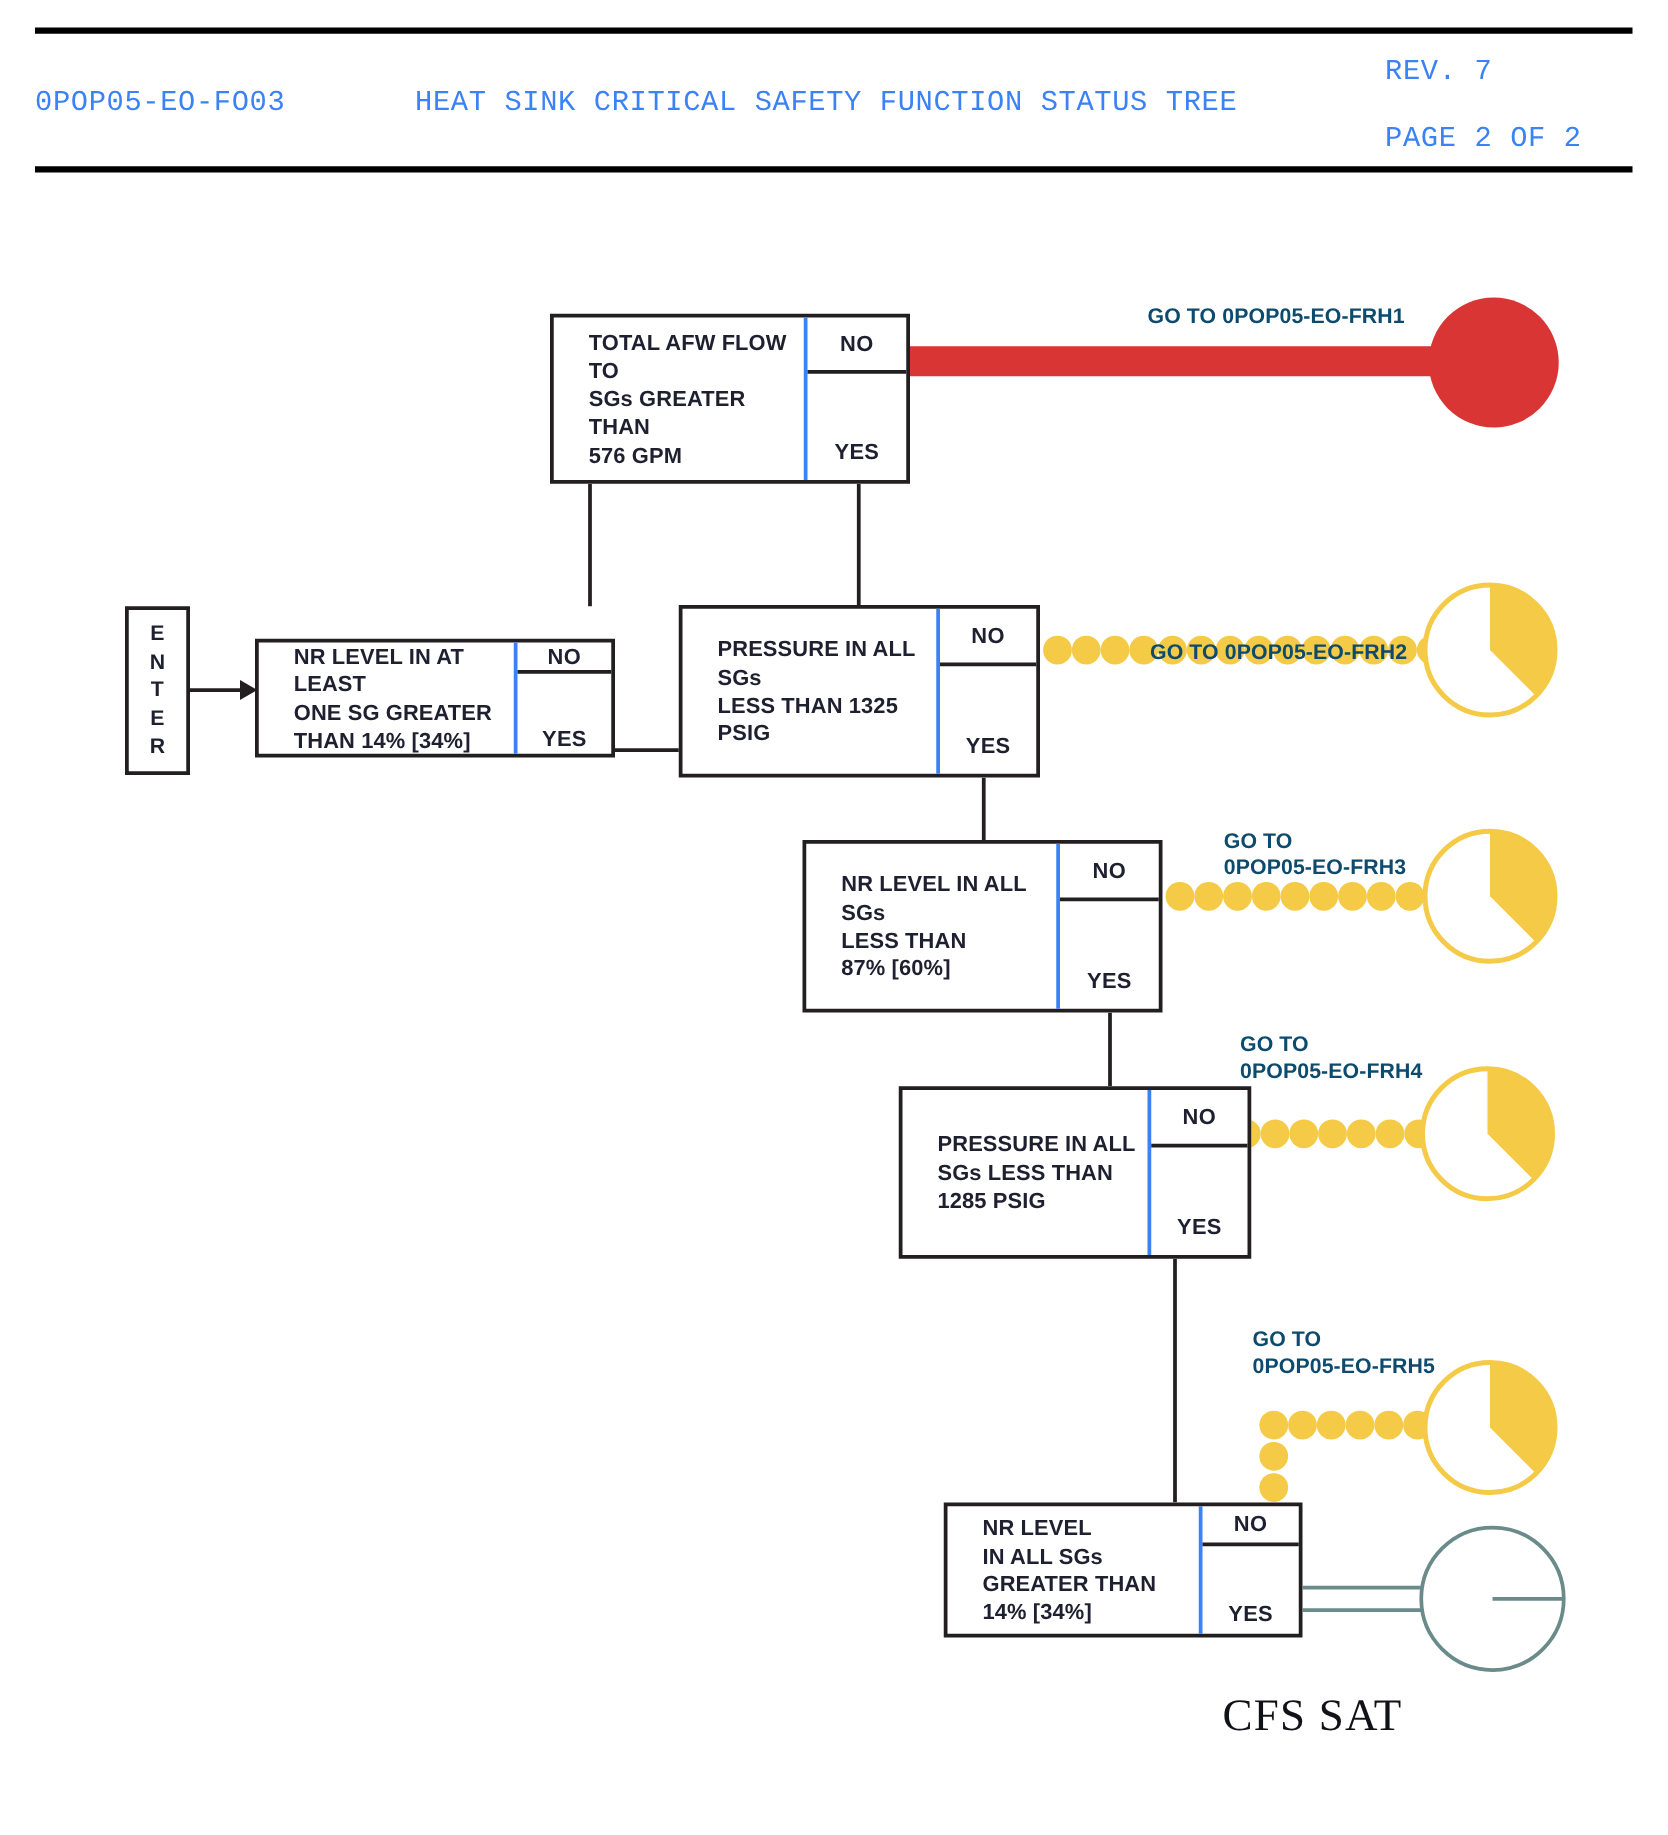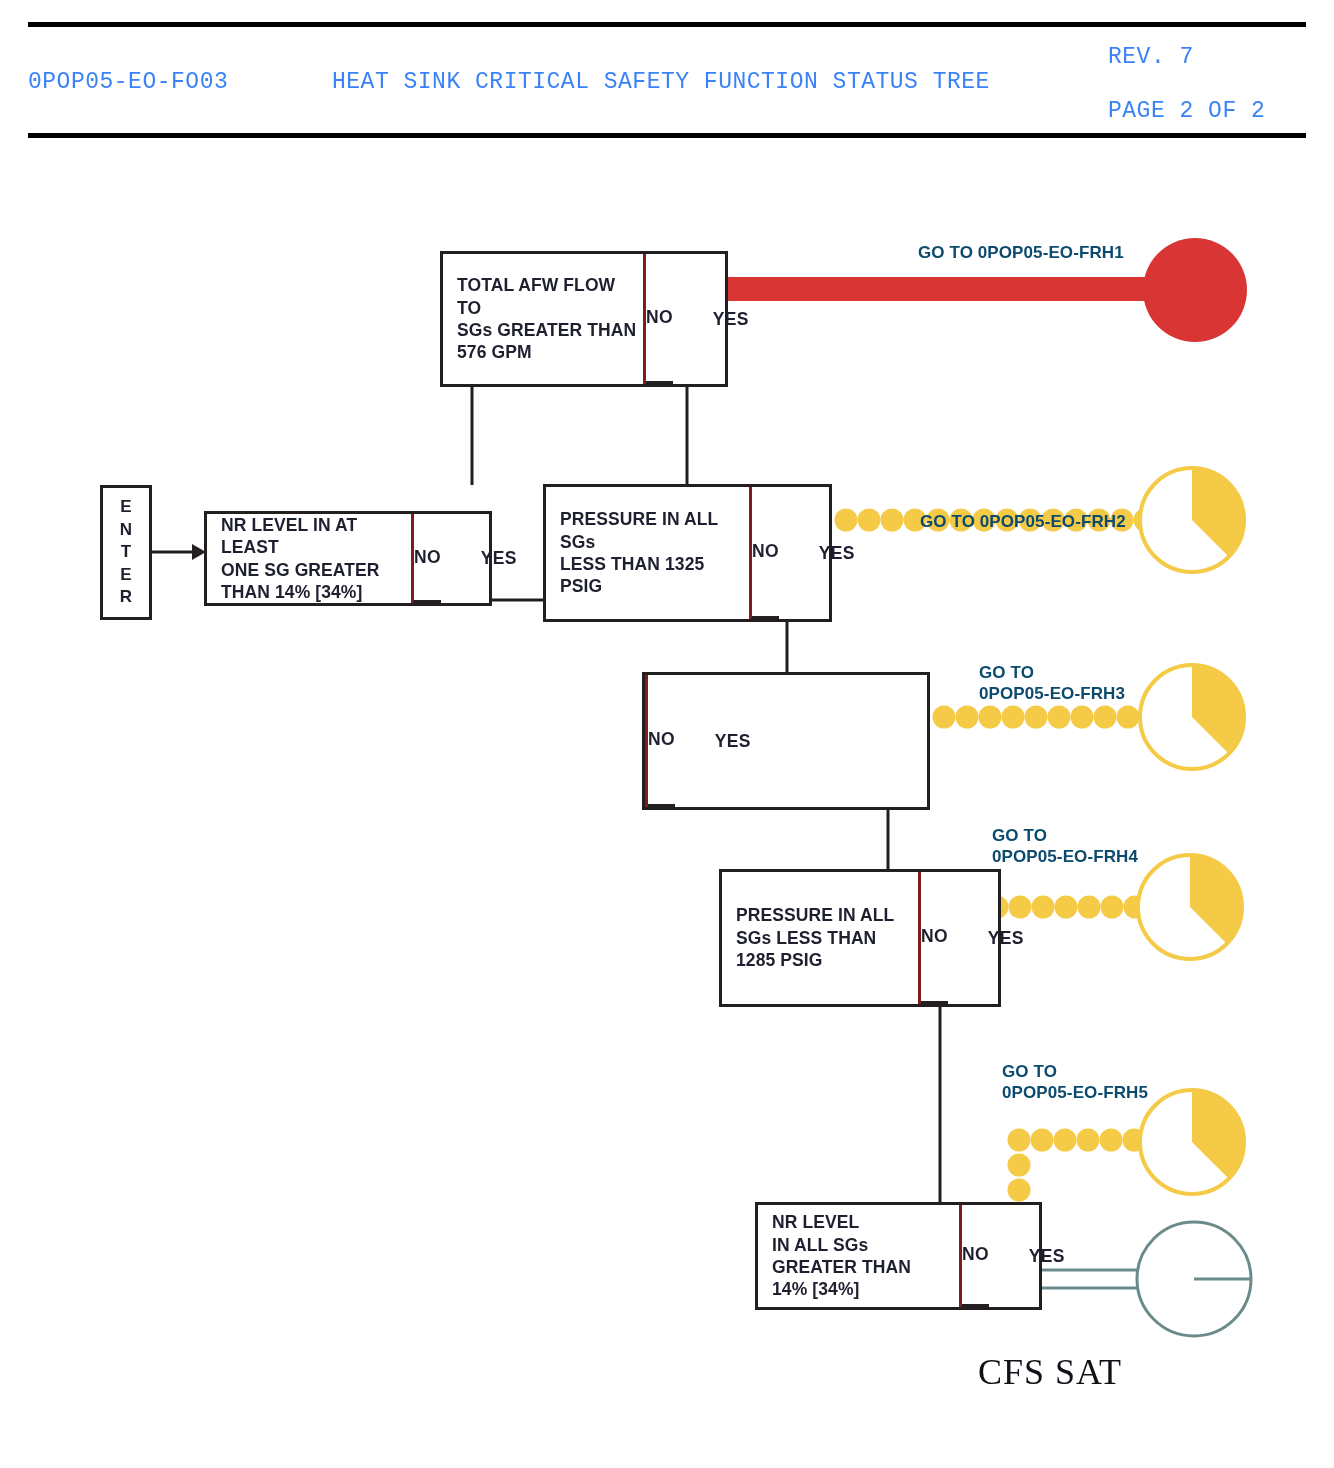"TOTAL AFW FLOW TO" .dbox-q { padding-left: 14px -> 28px }
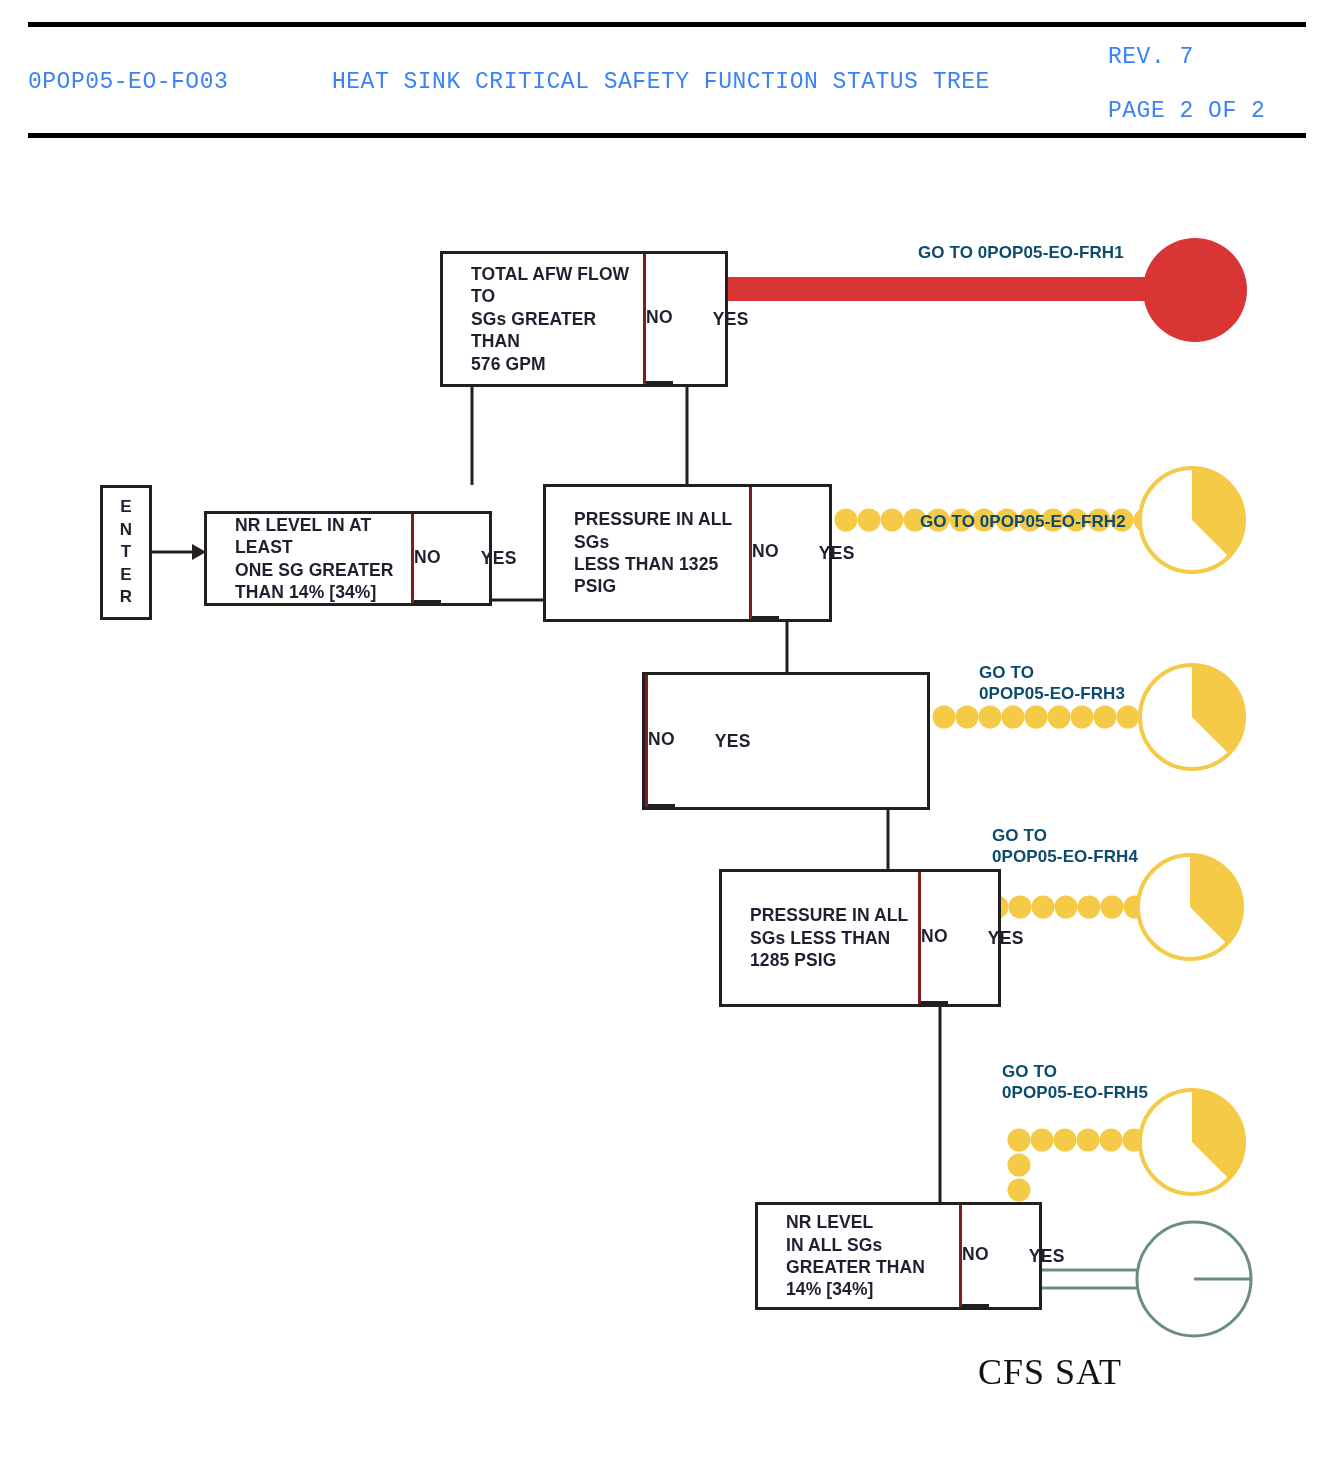"NO" .dbox-ans { border-left: 3px solid #7f1d1d -> 3px solid #3b82f6; flex-direction: row -> column }
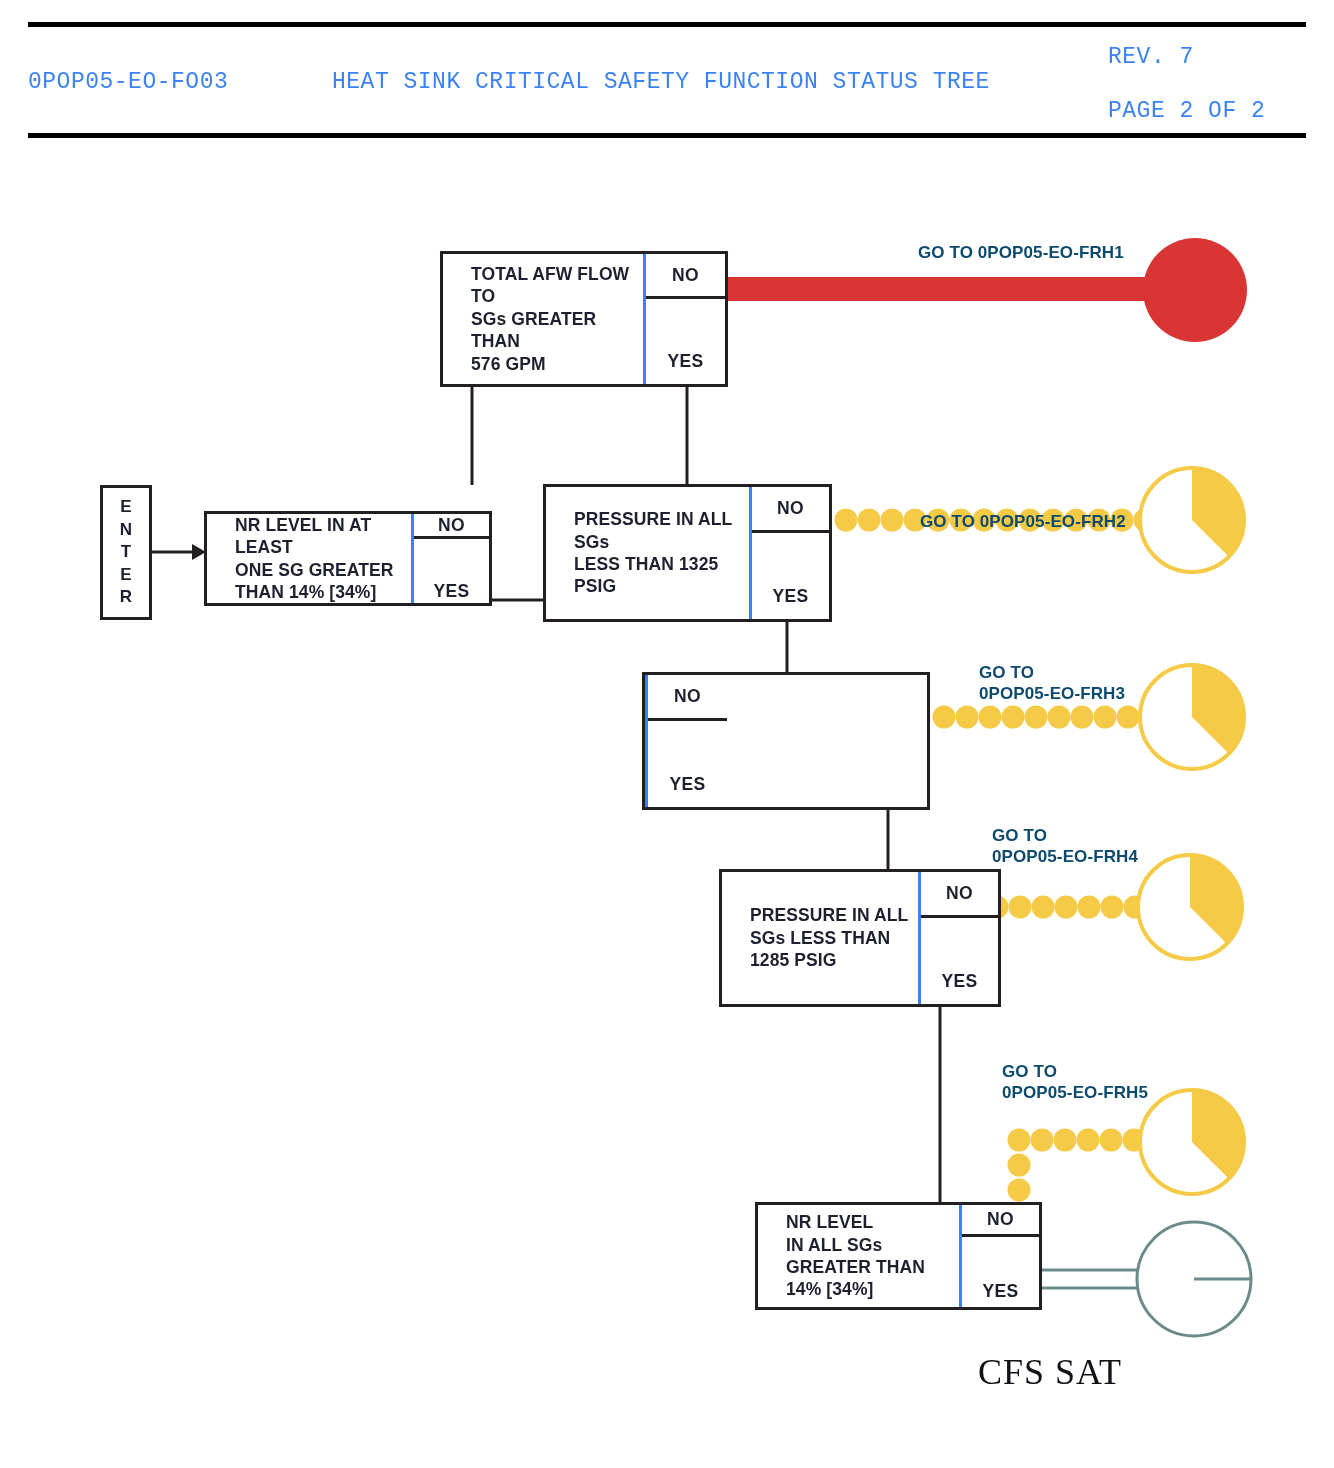"NR LEVEL IN ALL SGs" div.dbox-q { html: none -> <div> <span>NR LEVEL IN ALL SGs LESS THAN 87% [60%]</span> </div> }
